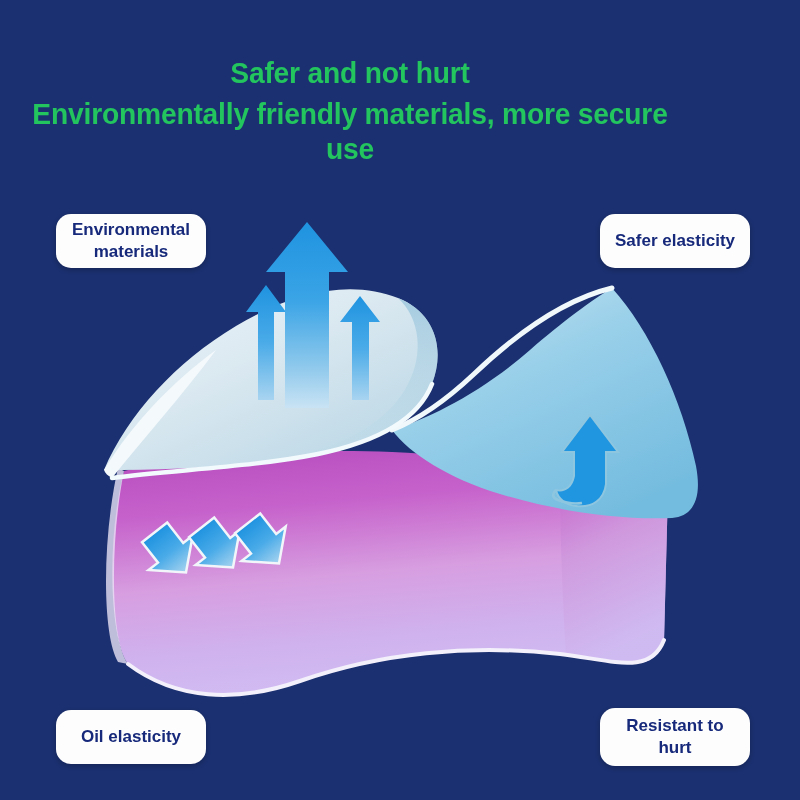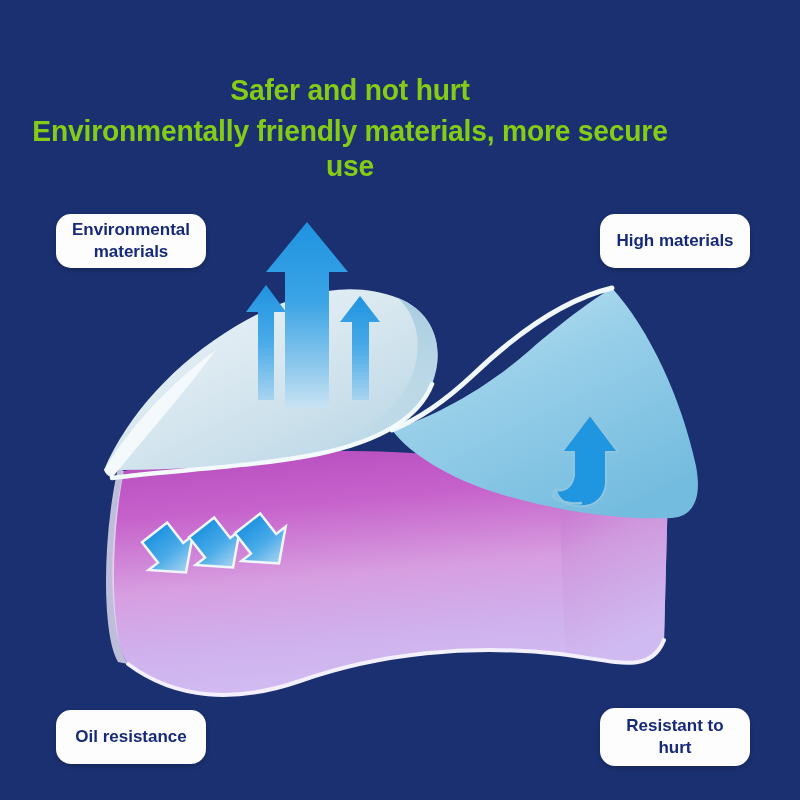"Safer and not hurt" .heading { color: #84cc16 -> #22c55e; top: 73px -> 56px }
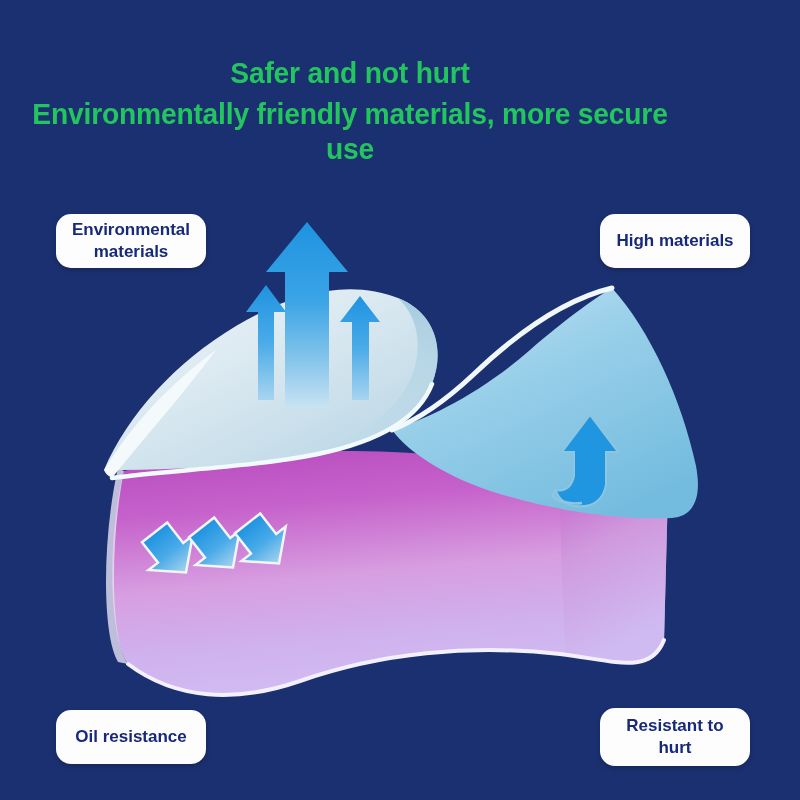"High materials" span { text: High materials -> Safer elasticity }
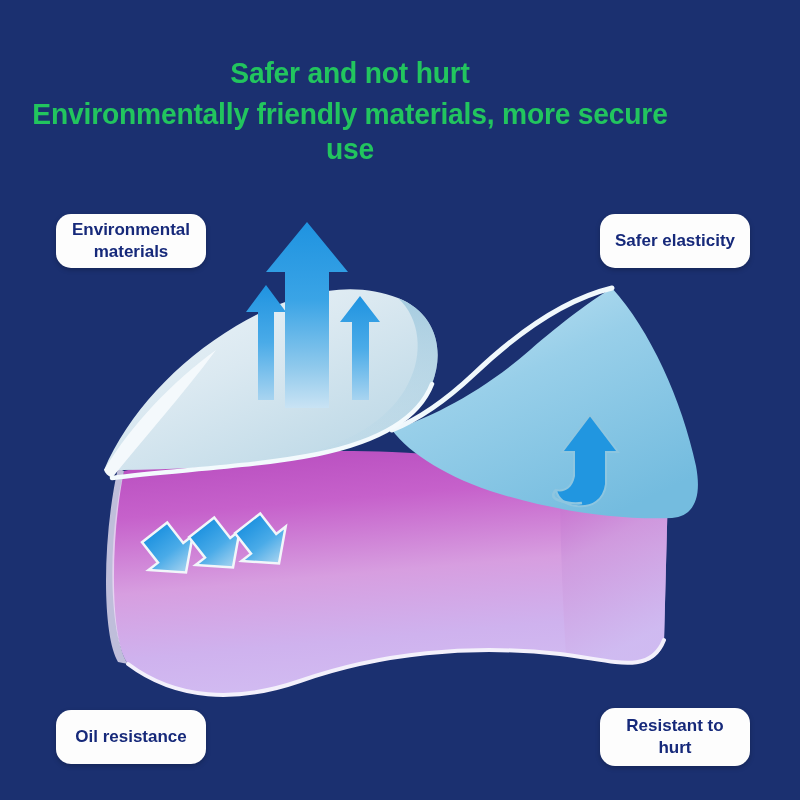"Oil resistance" span { text: resistance -> elasticity }
